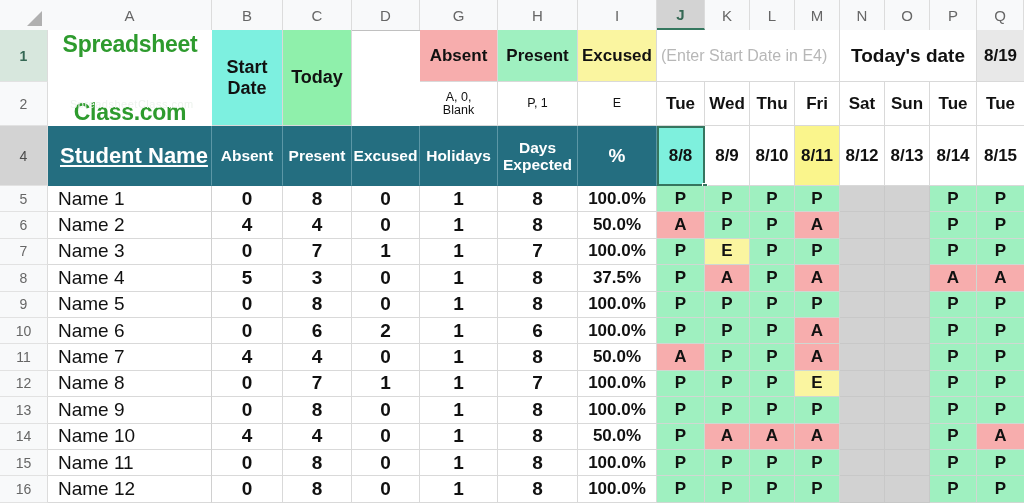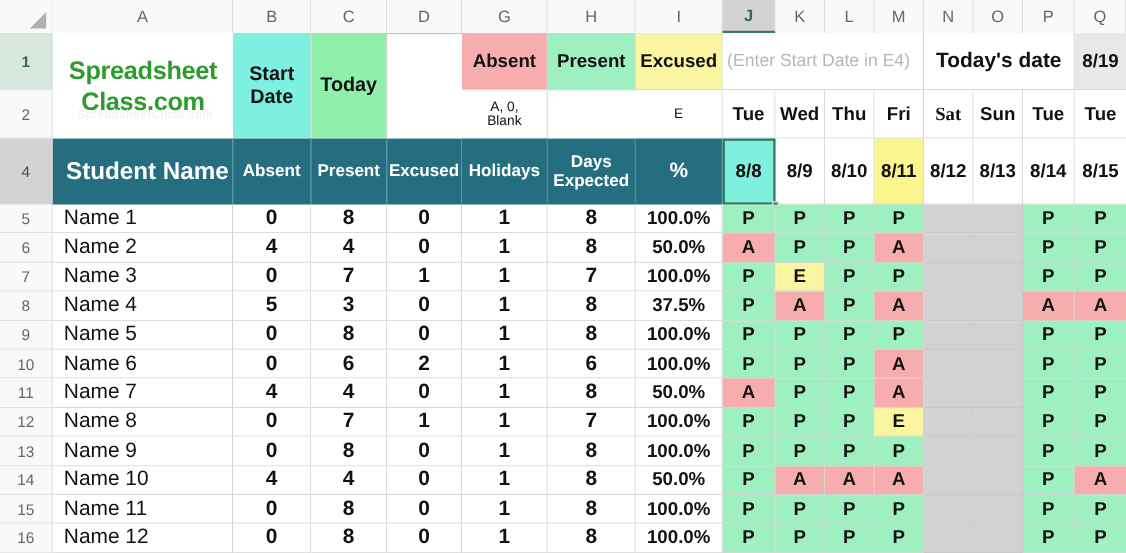"Spreadsheet" #logo { justify-content: center -> space-between }
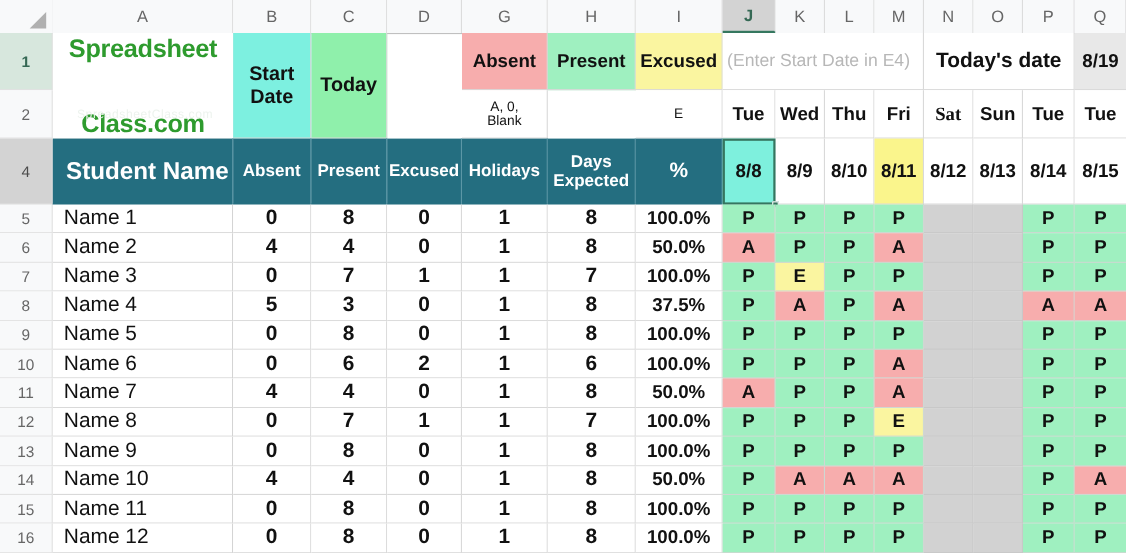"P, 1" div.cell { html: none -> <div> <span>P, 1</span> </div> }
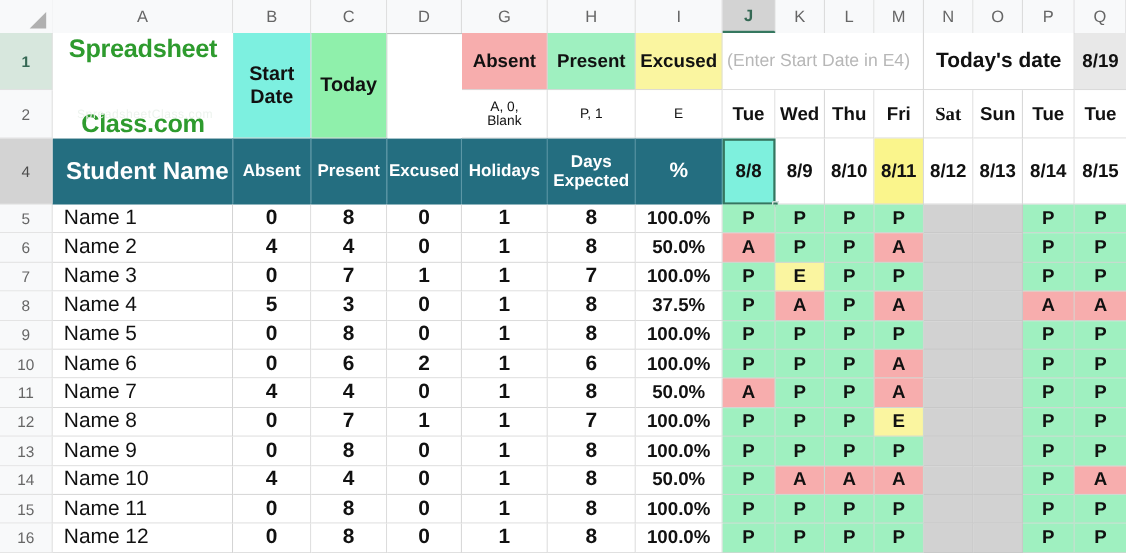"Sat" div.cell { font-family: Liberation Serif, serif -> none }
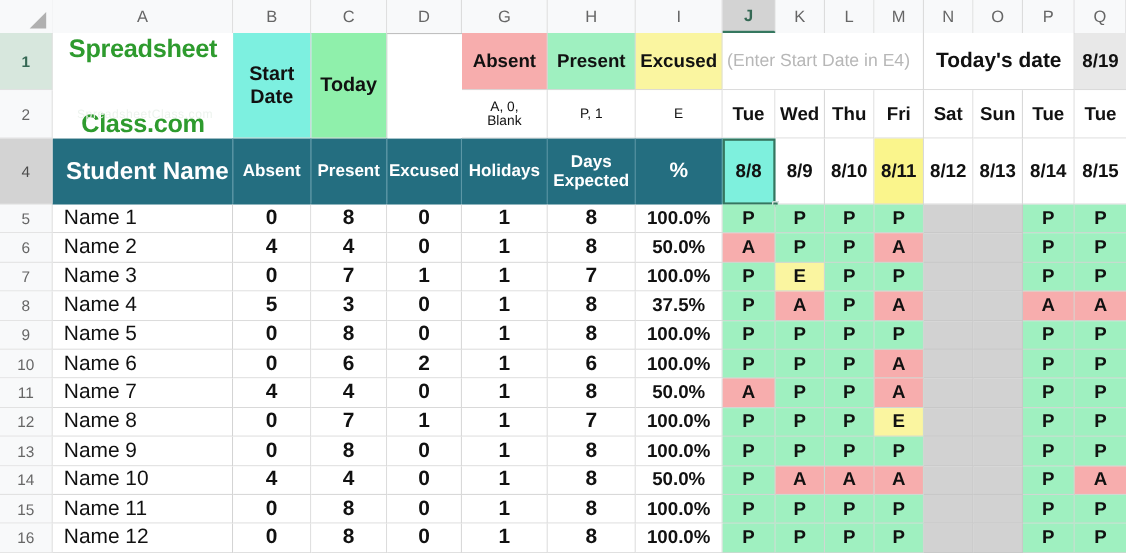"Student Name" .hdr4.name { text-decoration: none -> underline }
